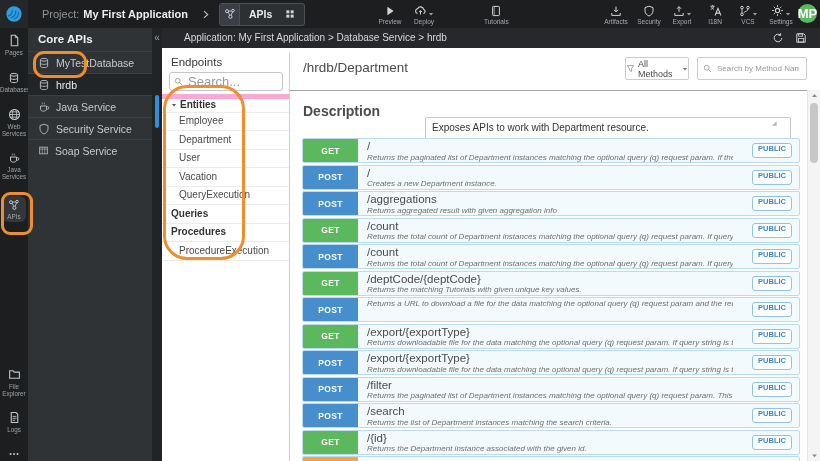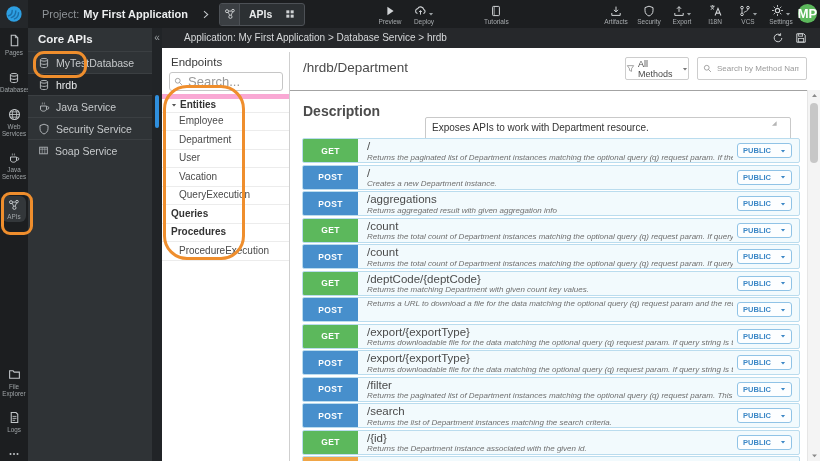"PUBLIC" .public-btn { flex-direction: none -> column; gap: 9px -> 20px }
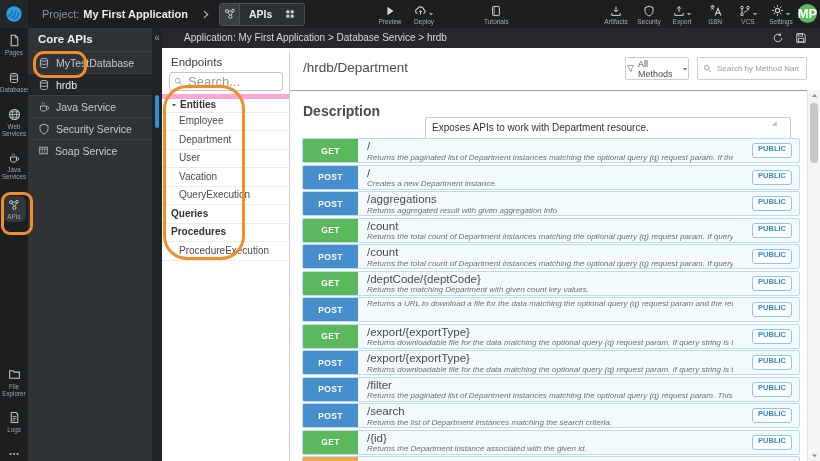"Returns the matching Department with" div.api-desc { text: Department with given count -> Tutorials with given unique }
